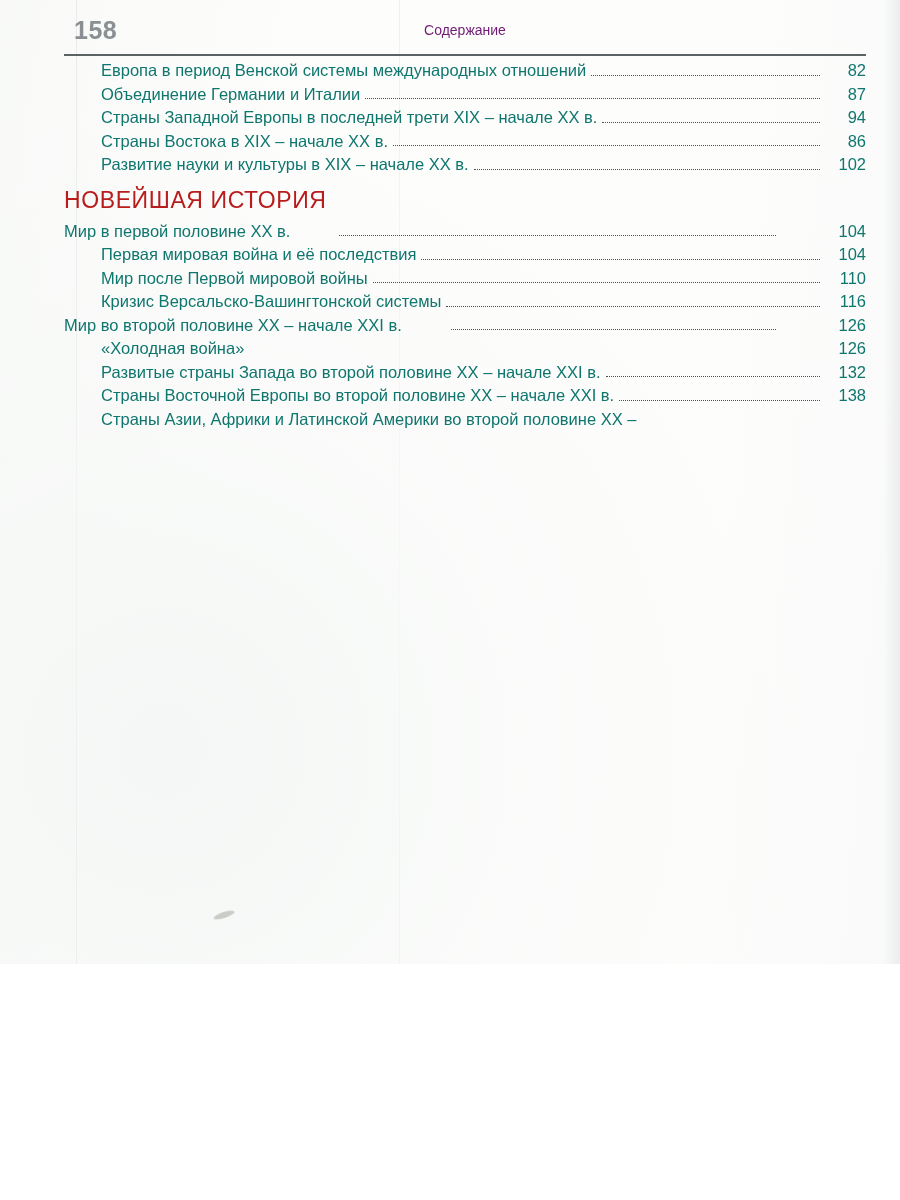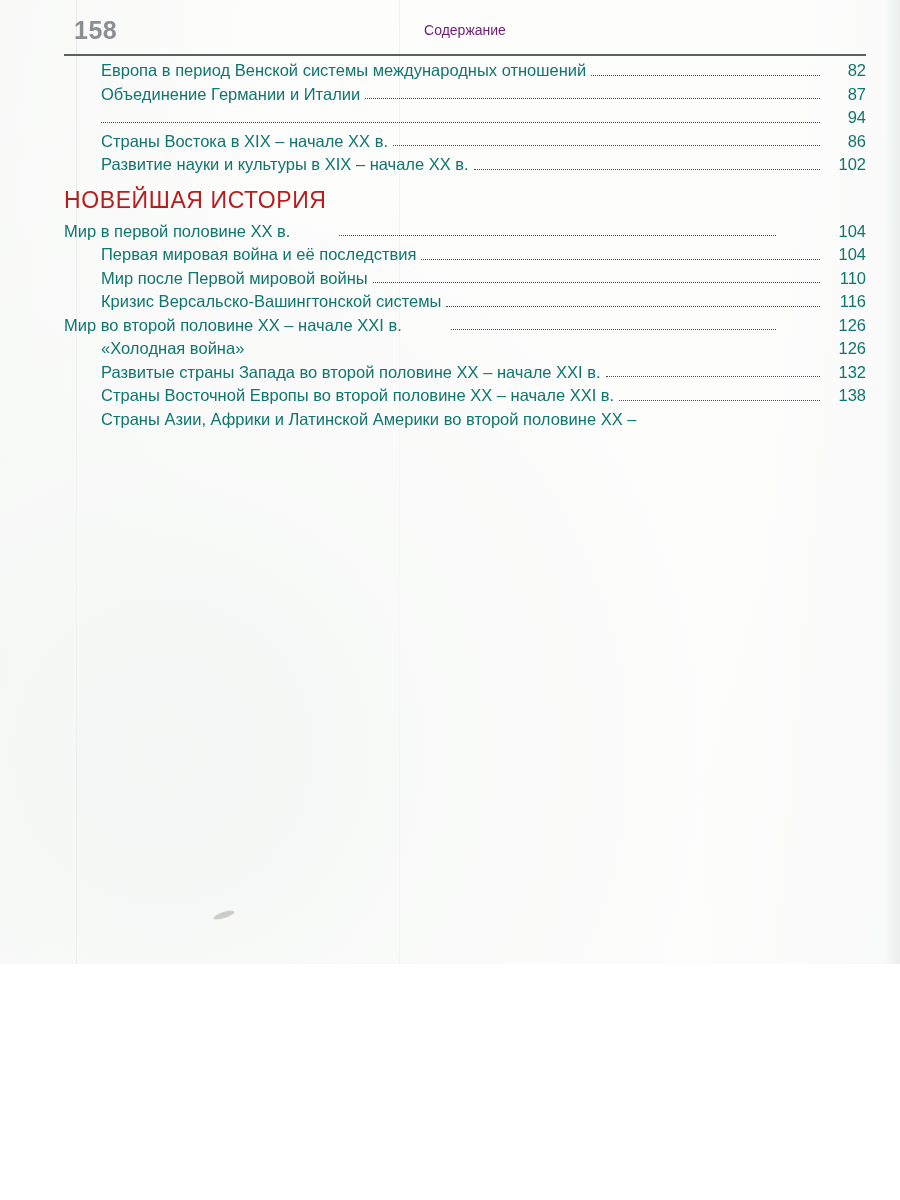"Страны Западной Европы в последней" span.title { html: none -> <span>Страны Западной Европы в последней трети XIX – начале XX в.</span> }
